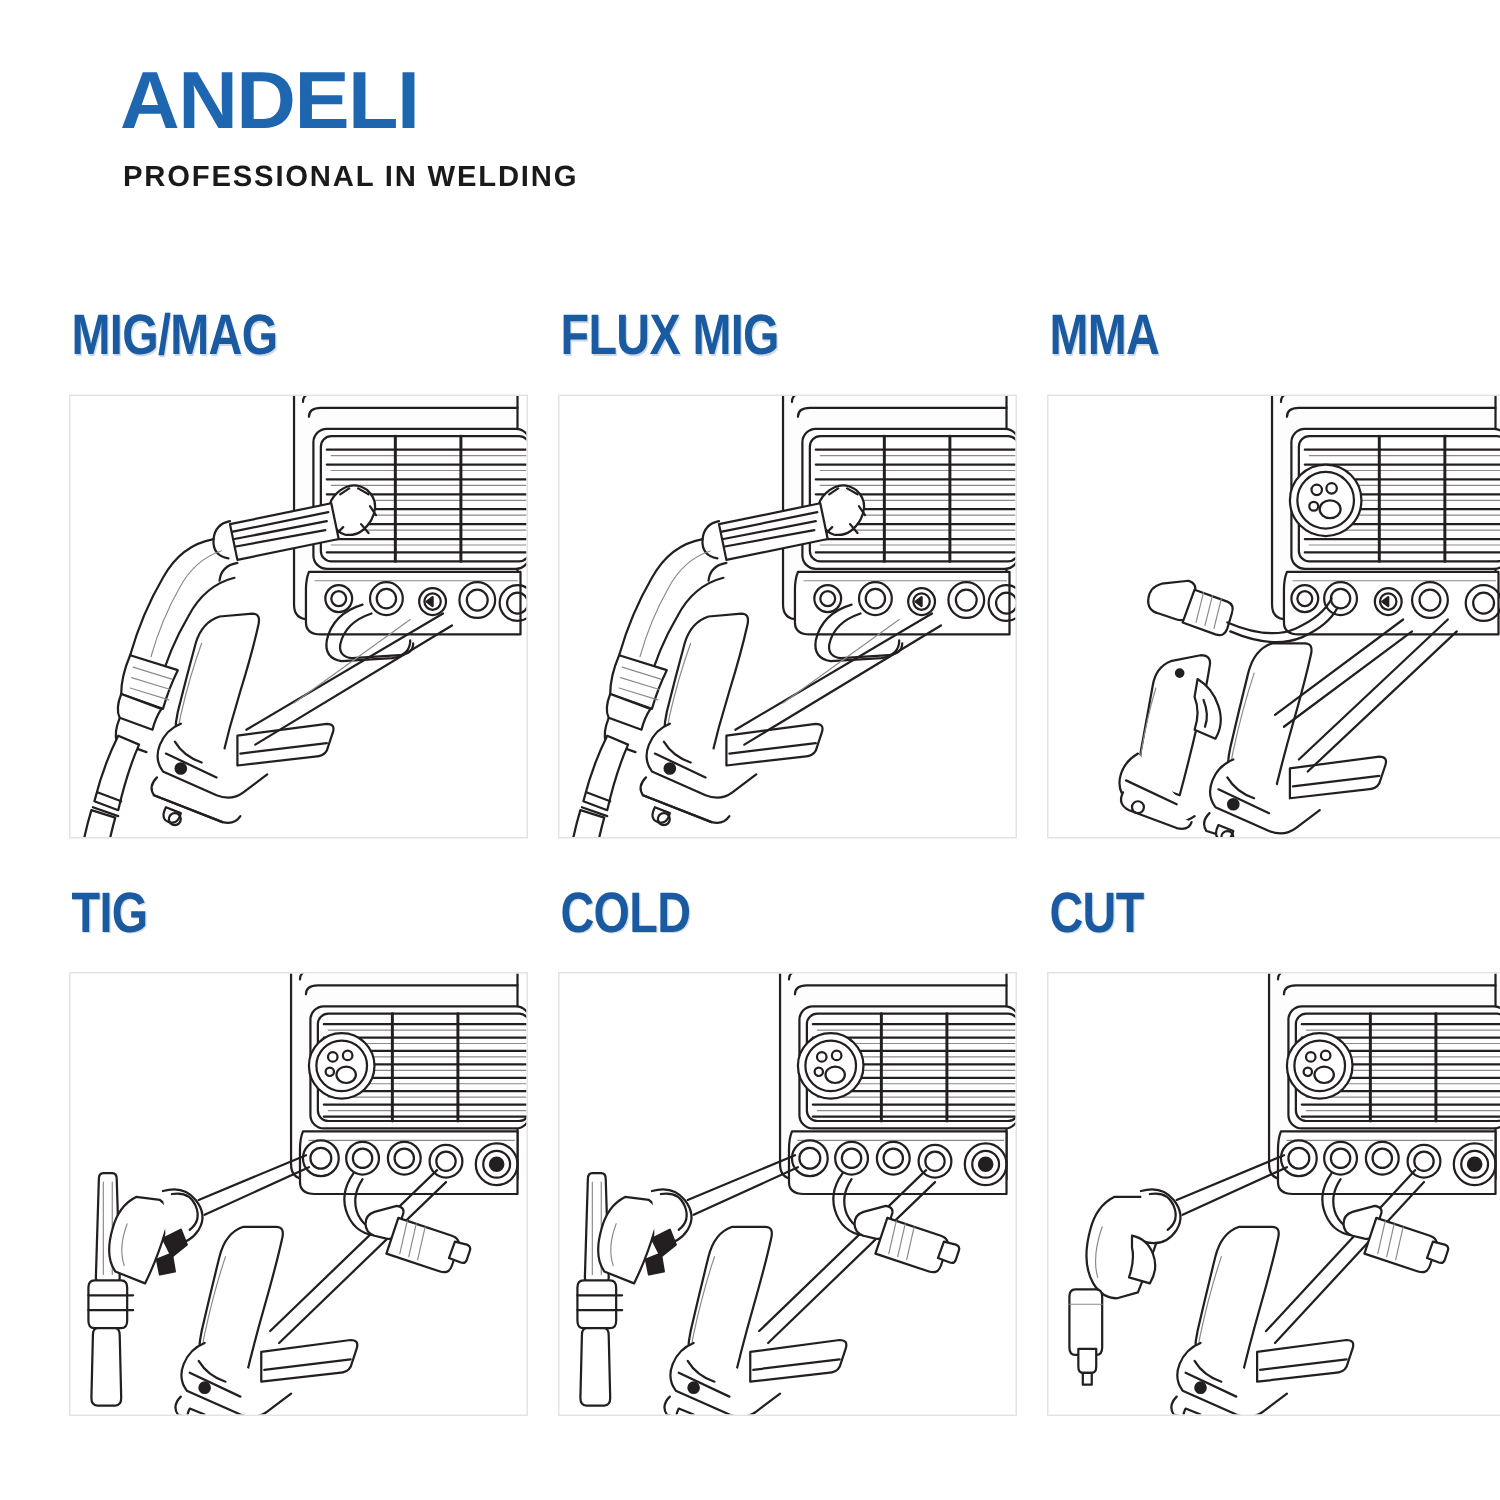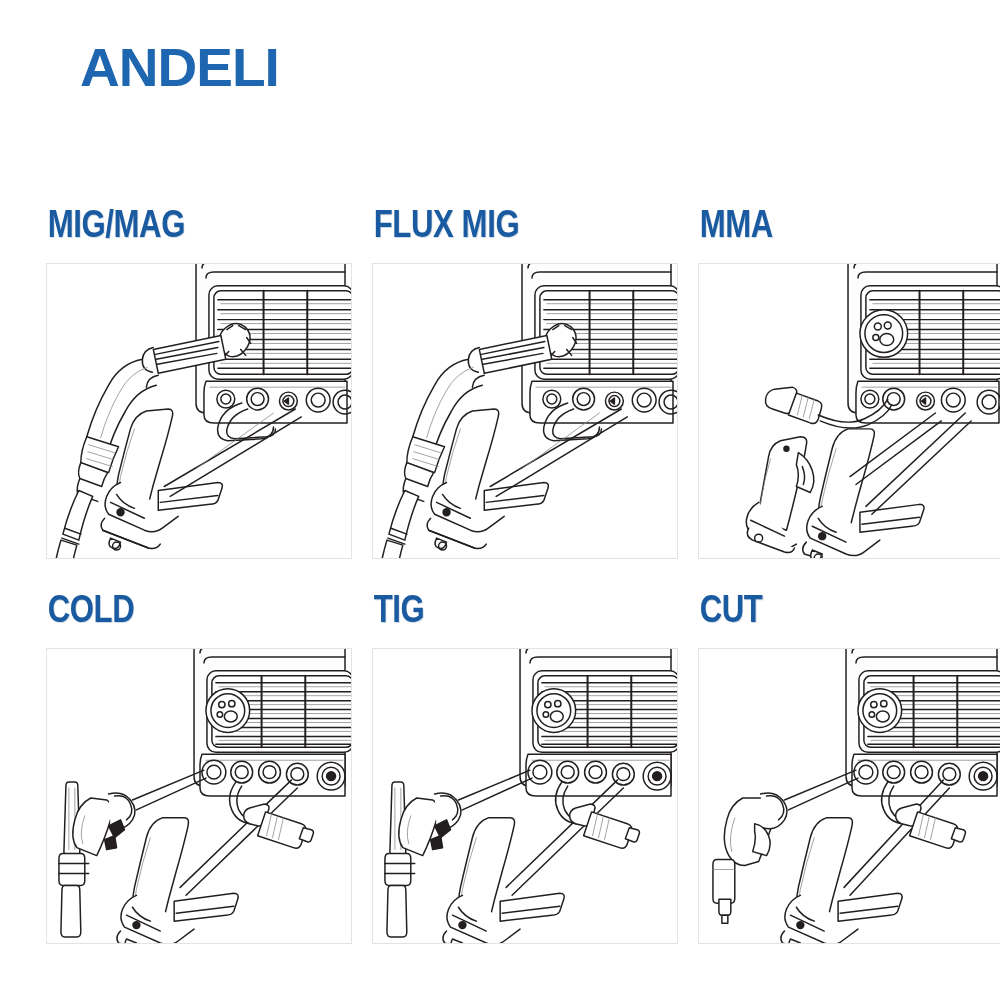"PROFESSIONAL IN WELDING" div { html: none -> <div>PROFESSIONAL IN WELDING</div> }
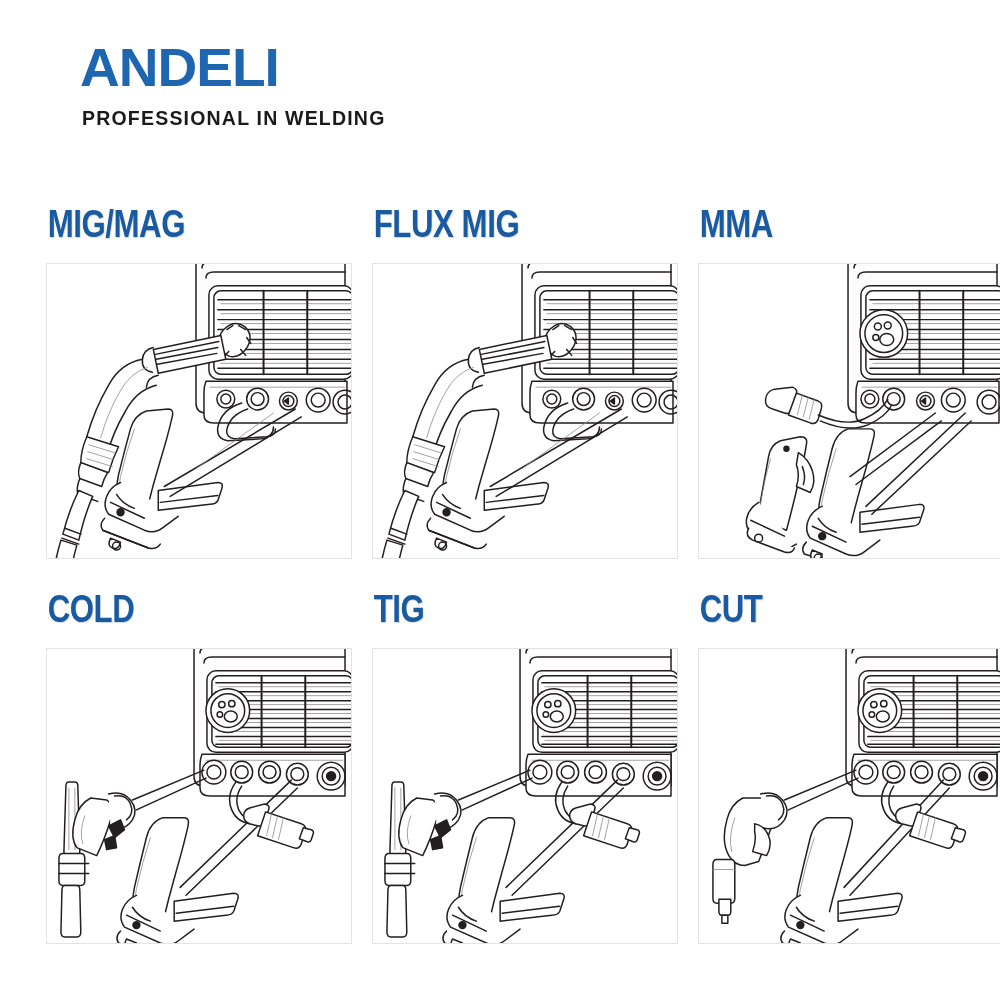"COLD" div.mode-cell { order: before "TIG" -> after "TIG" }
